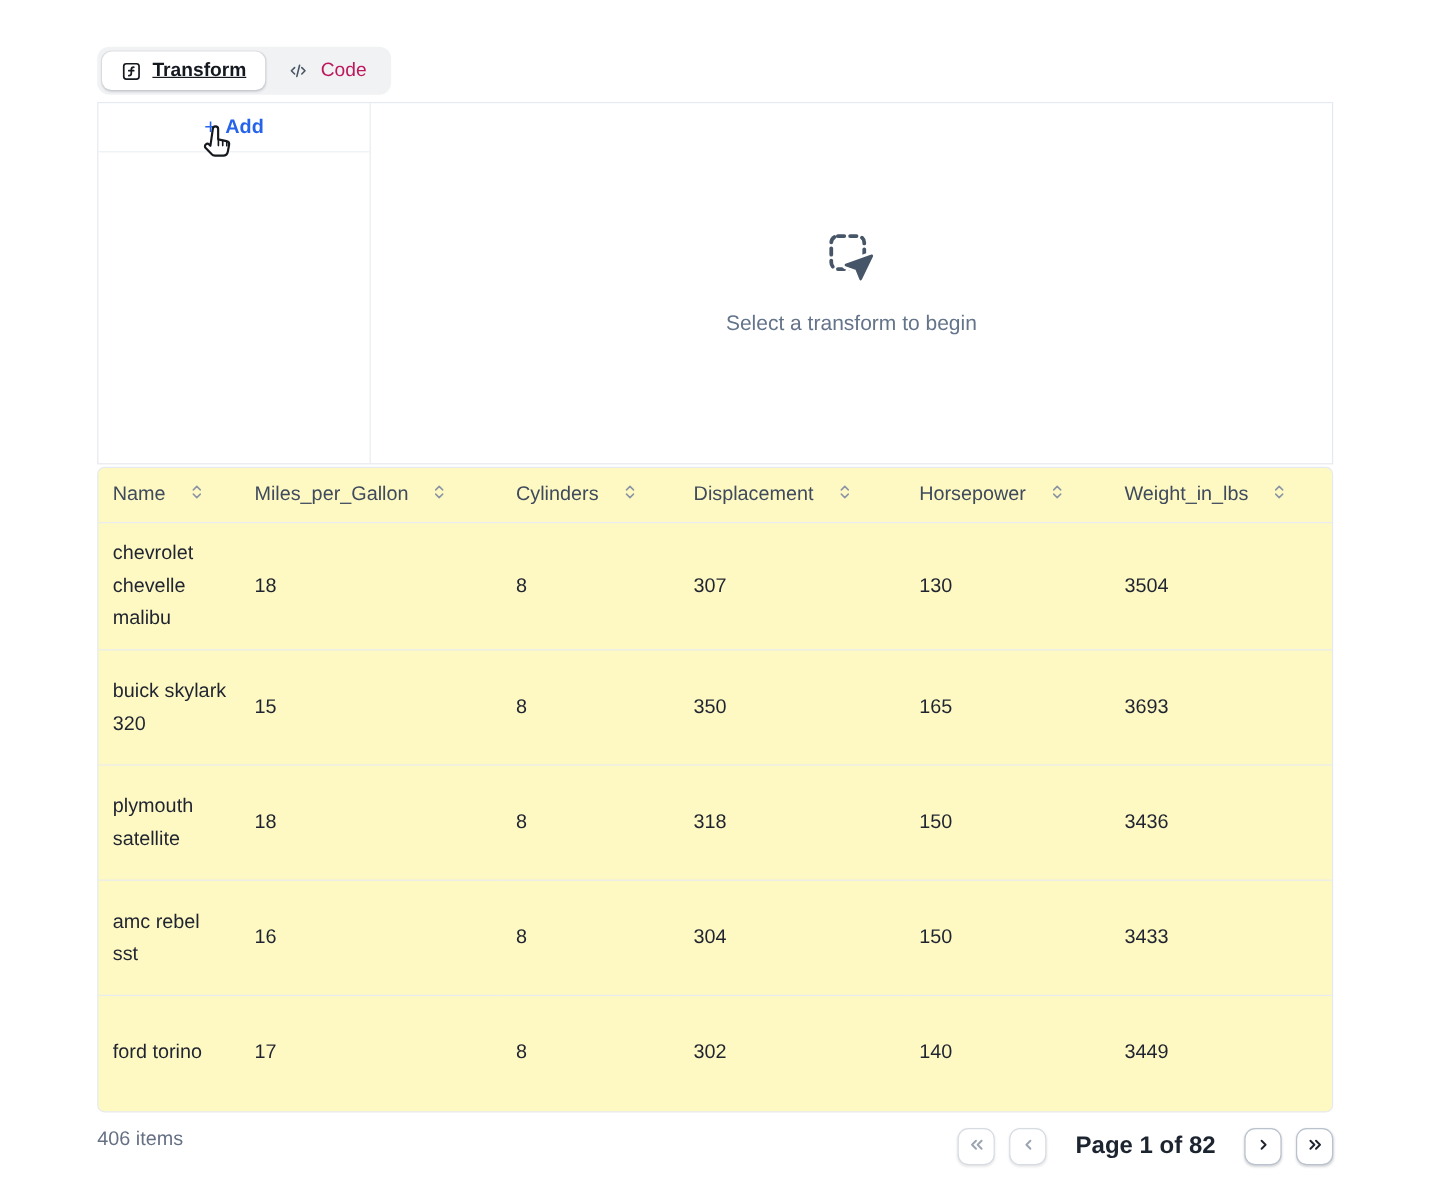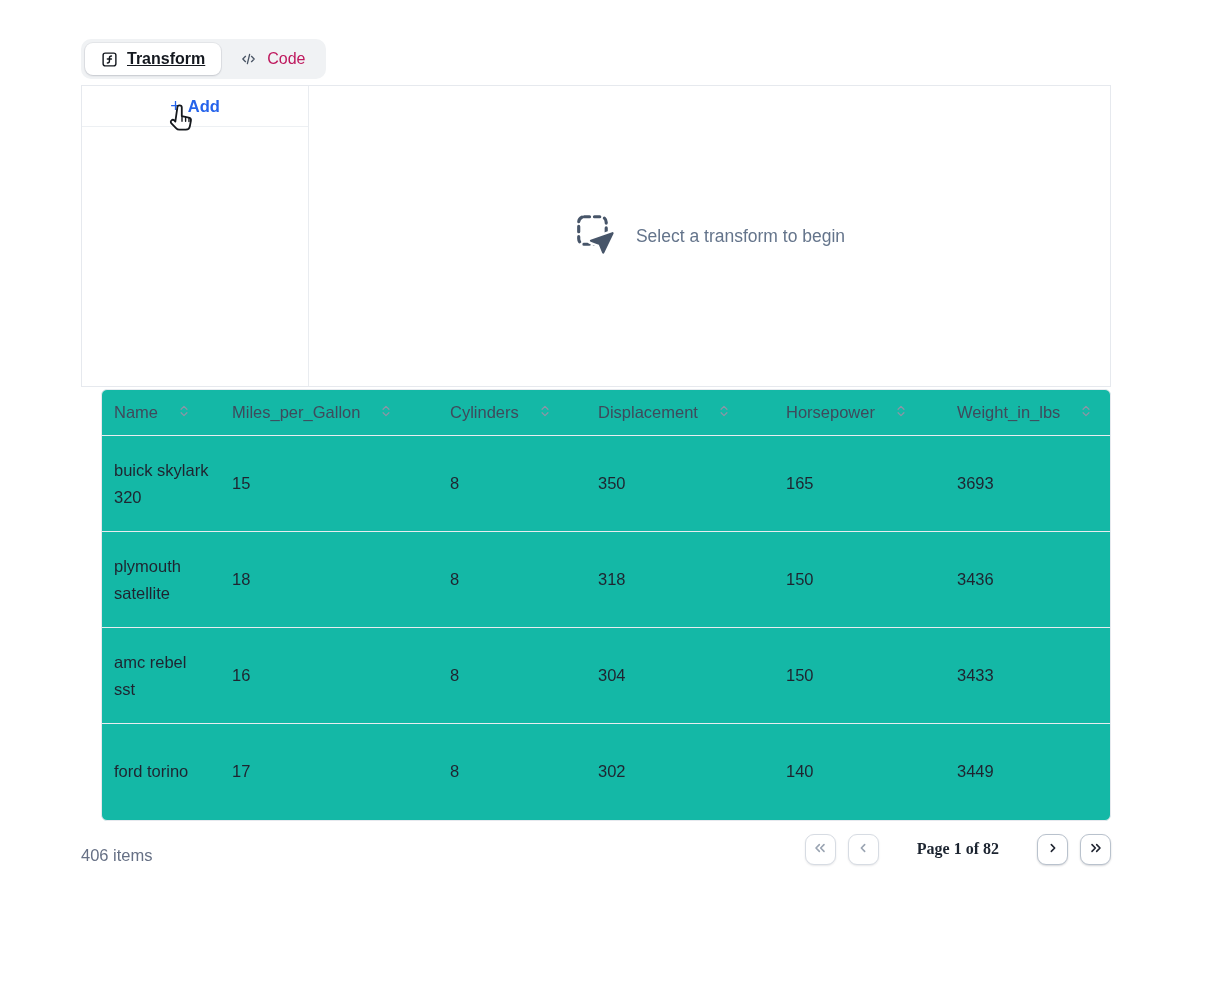"Select a transform to begin" .main { flex-direction: row -> column }
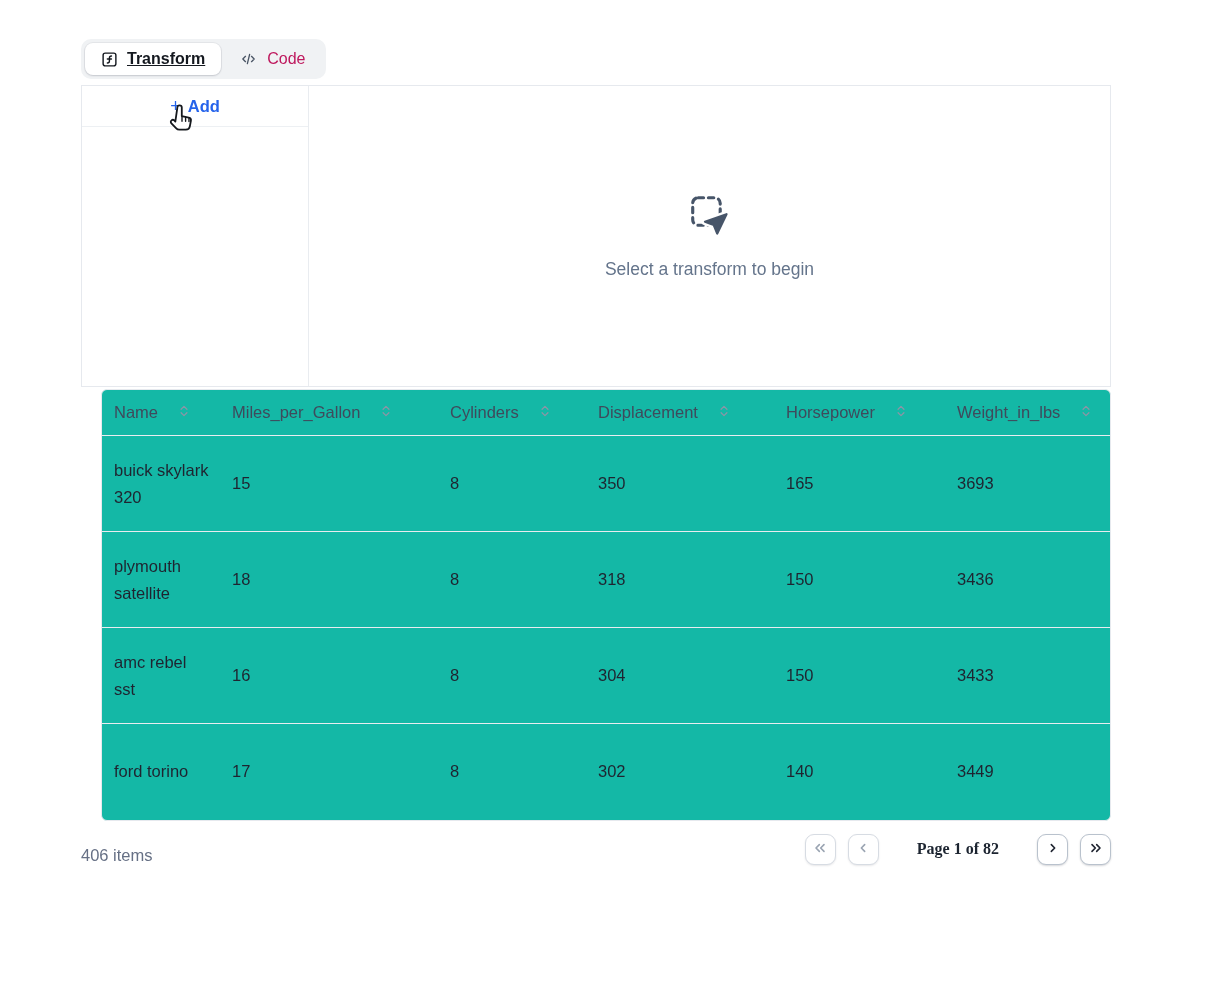"Name" .table-card { background: #14b8a6 -> #fef9c3; margin-left: 20px -> none }
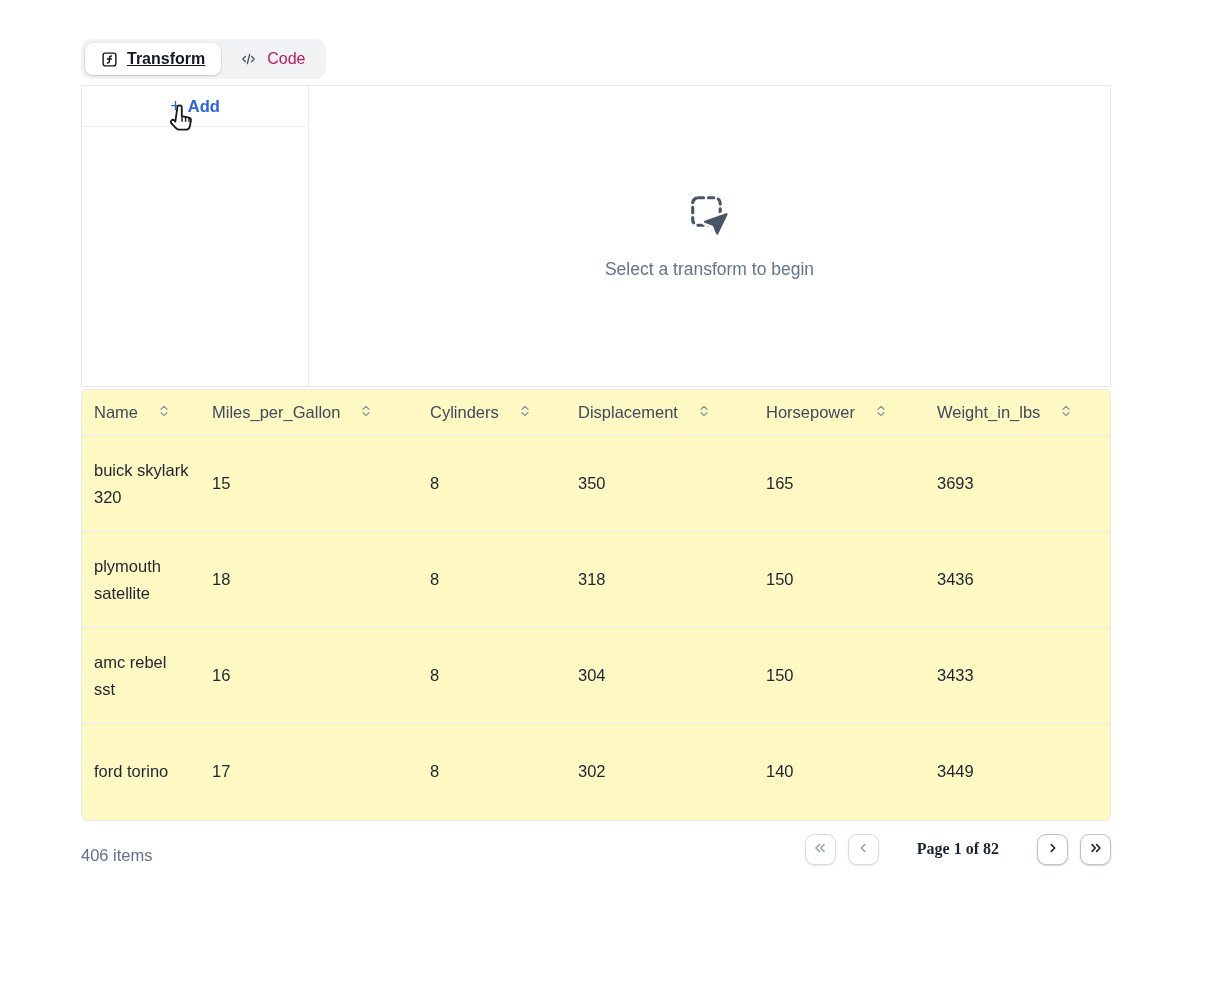"chevrolet chevelle malibu" tr { html: none -> <tr> <td>chevrolet chevelle malibu</td> <td>18</td> <td>8</td> <td>307</td> <td>130</td> <td>3504</td> </tr> }
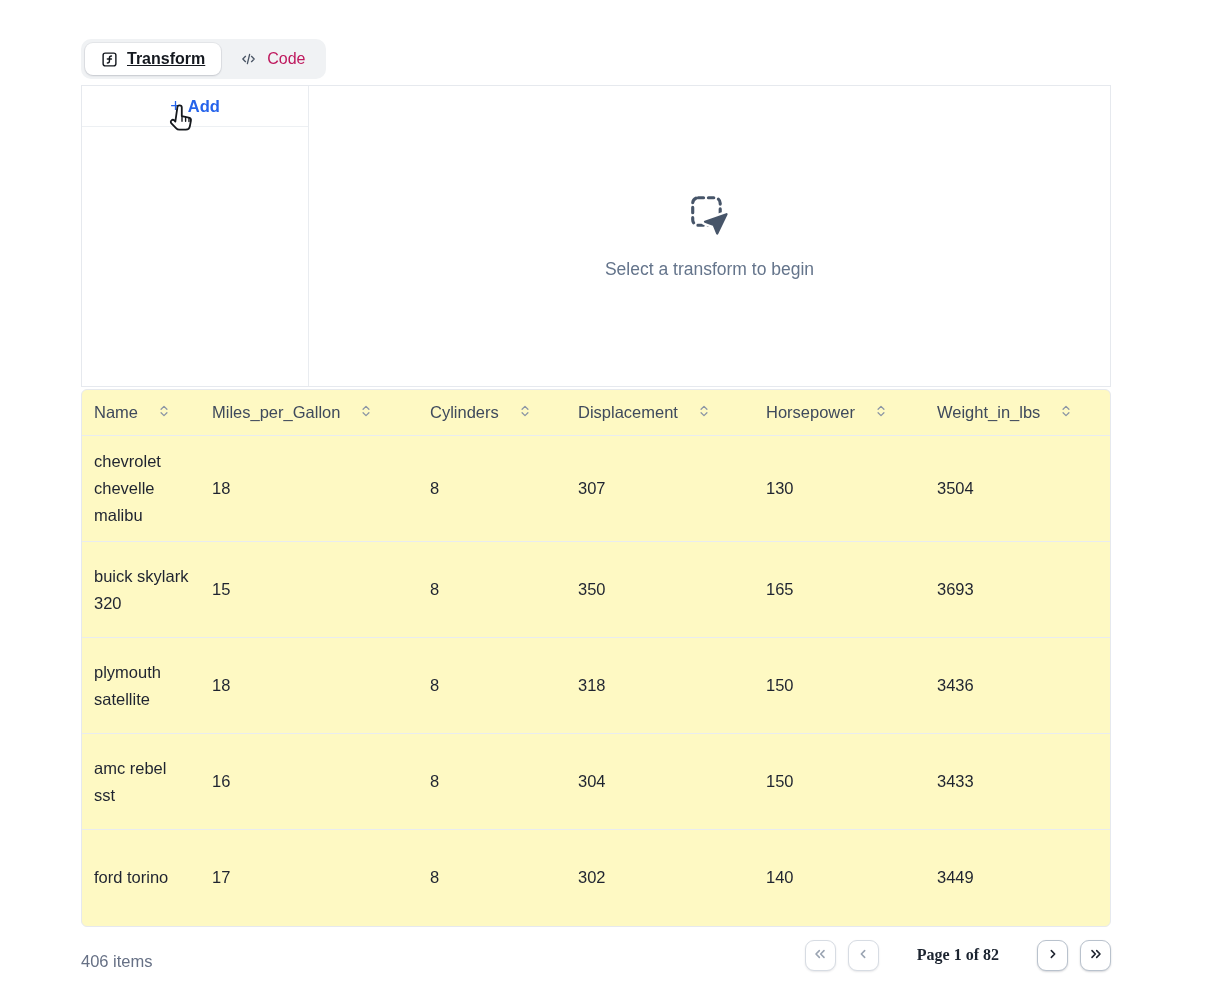"406 items" .footer { align-items: flex-end -> flex-start }
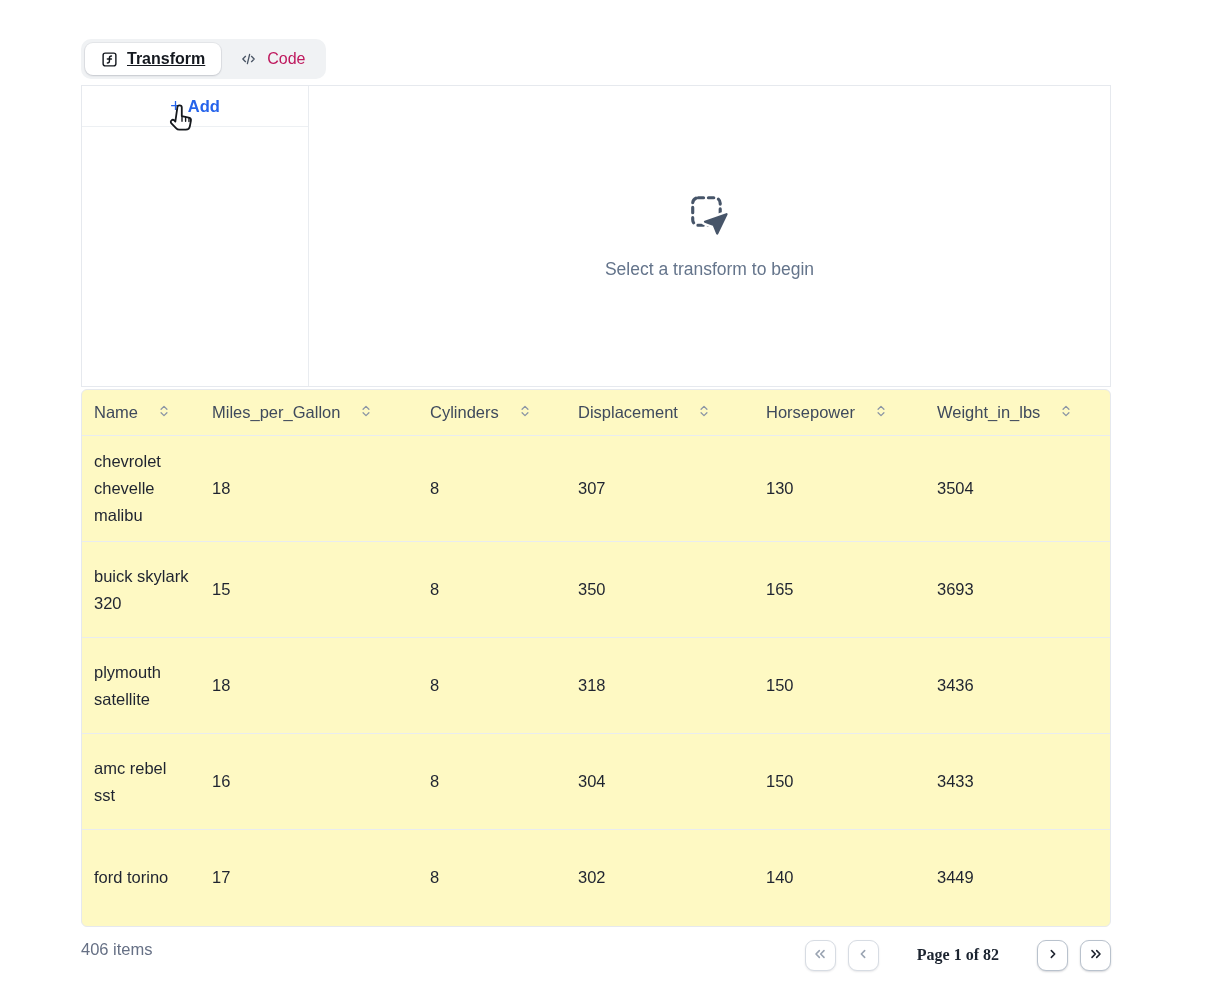"Page 1 of 82" .page-label { font-family: Liberation Serif, serif -> none; font-size: 16px -> 20px; margin: 0 38px -> 0 24px }
